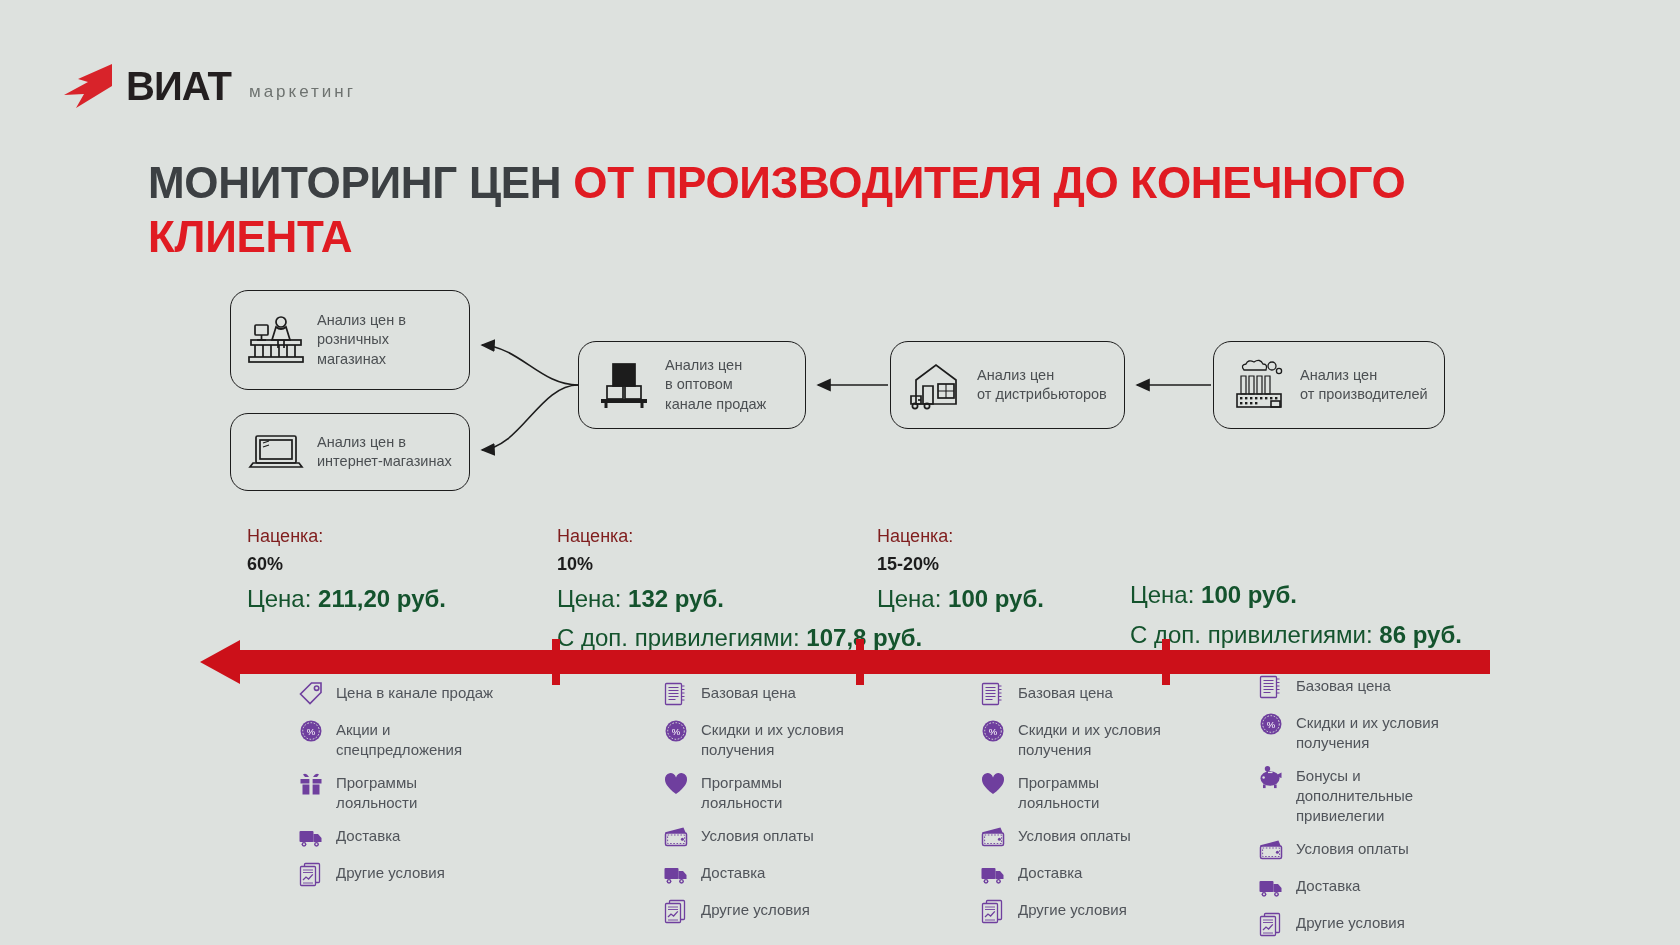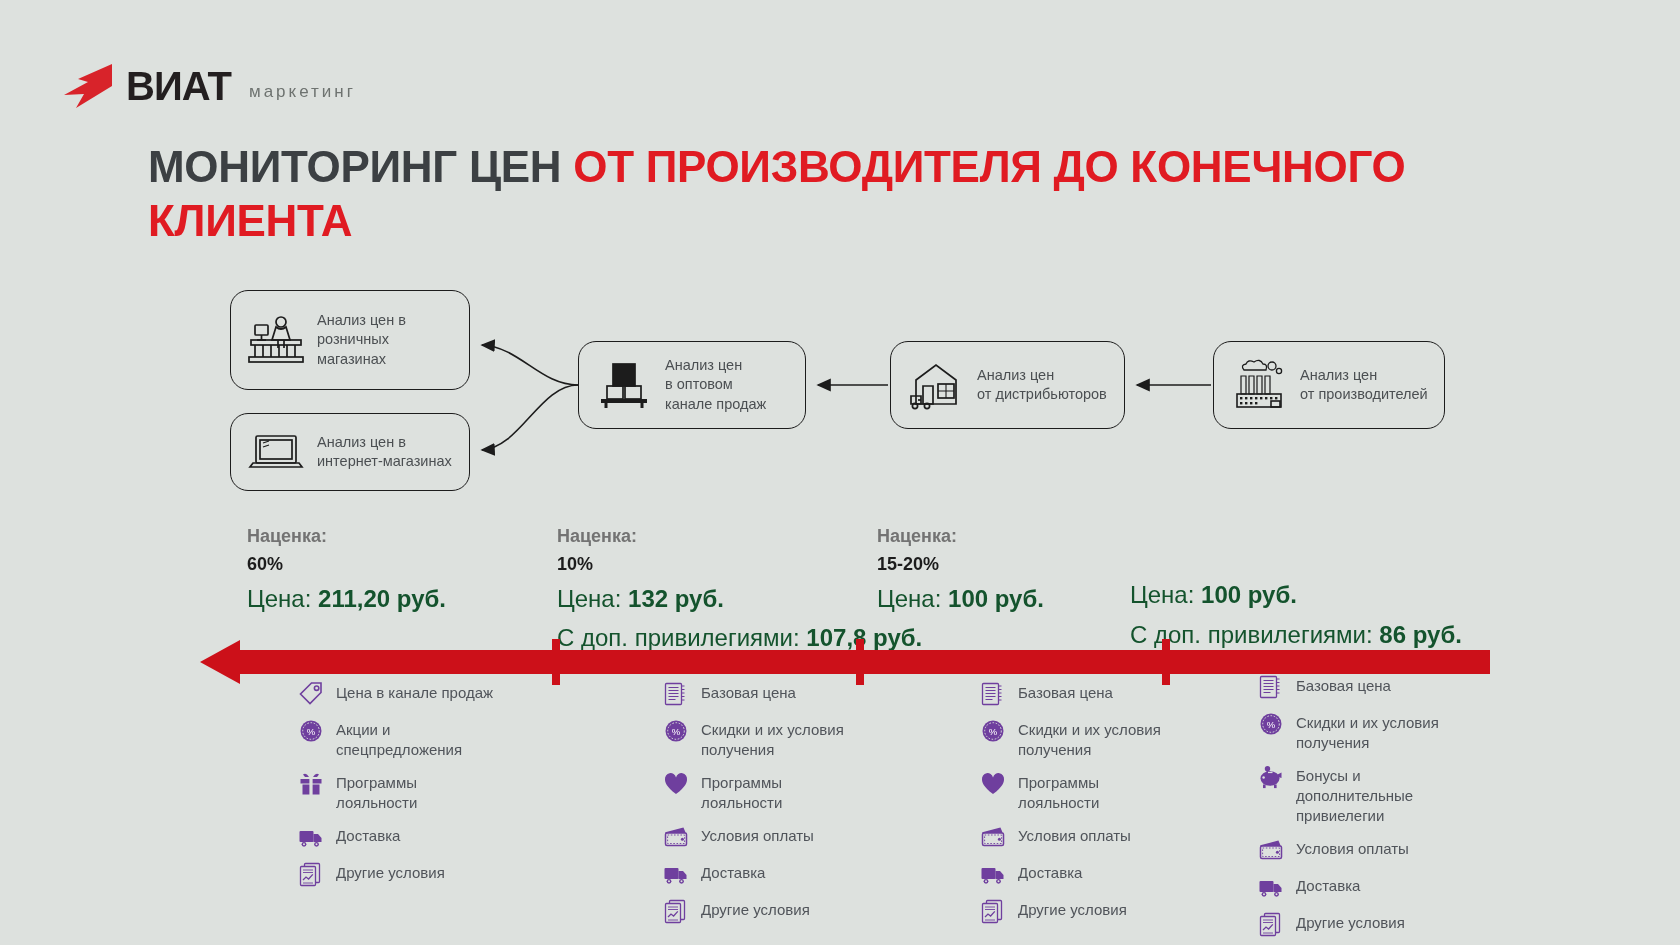"МОНИТОРИНГ ЦЕН ОТ ПРОИЗВОДИТЕЛЯ ДО" #title { top: 140px -> 156px }
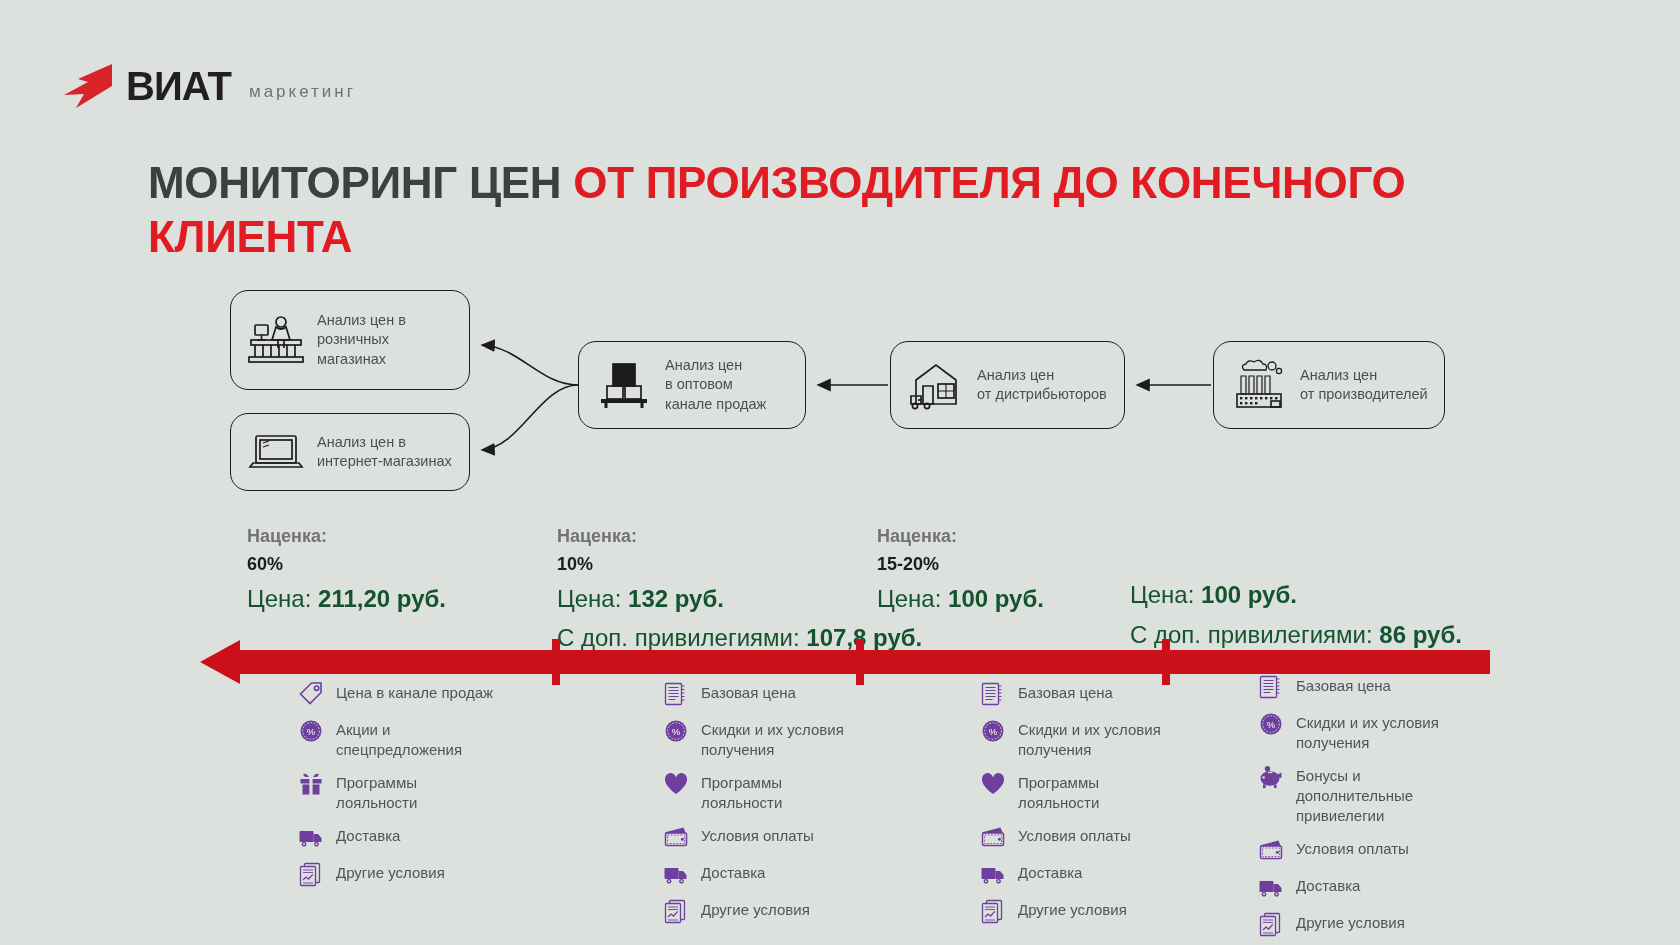"Наценка:" .pblock .mk-label { color: #737373 -> #7f1d1d; font-weight: bold -> none }
